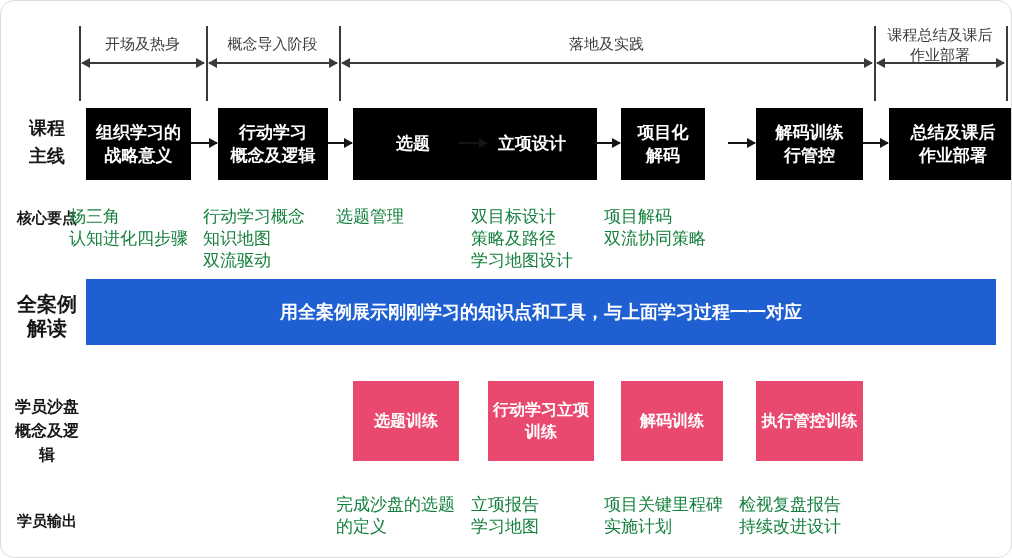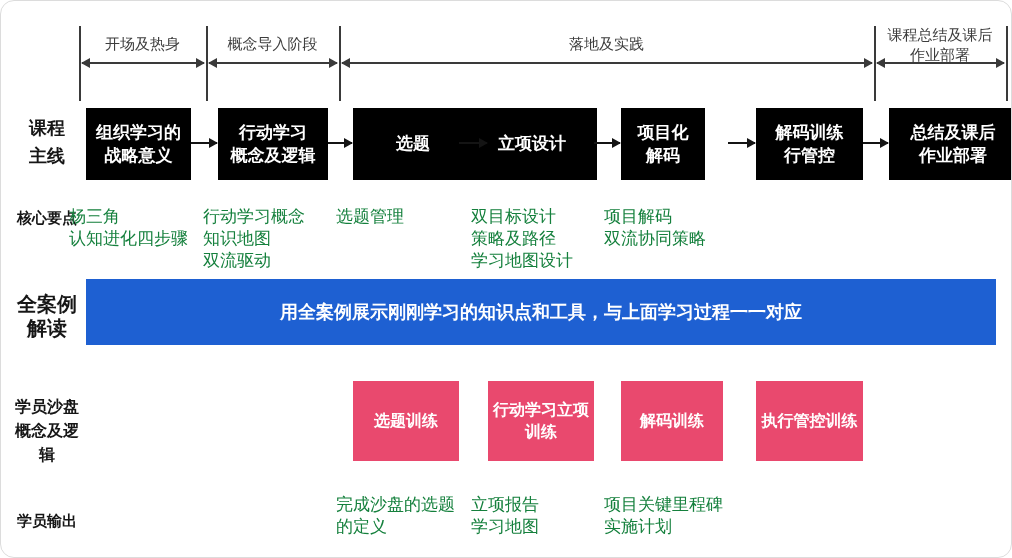"检视复盘报告" div.gcol { html: none -> <div>检视复盘报告 持续改进设计</div> }
